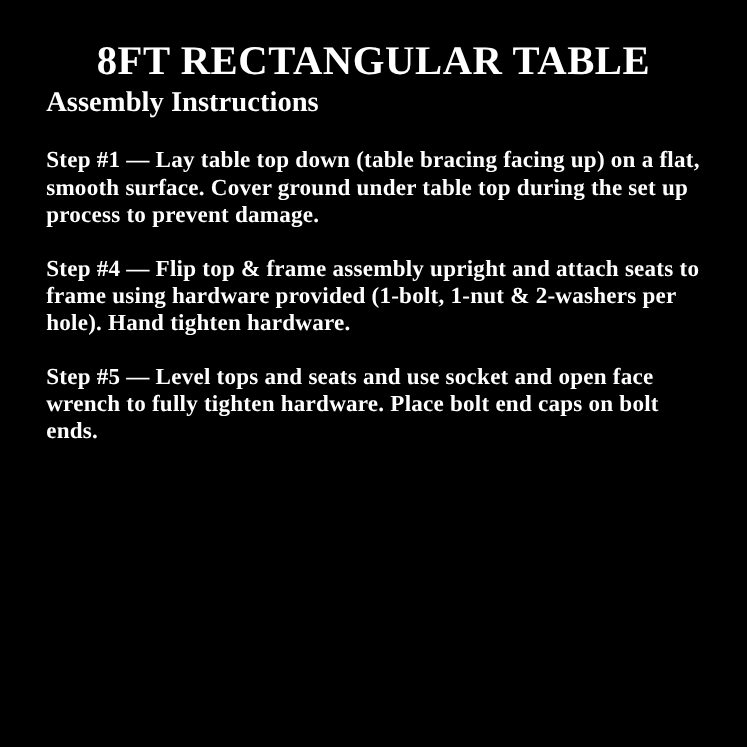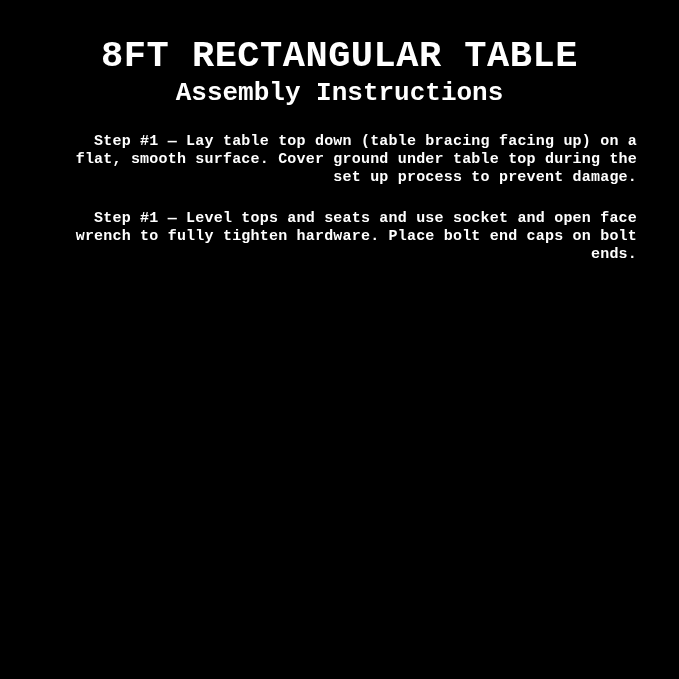"8FT RECTANGULAR TABLE" .card { font-family: Liberation Mono, monospace -> Liberation Serif, serif }
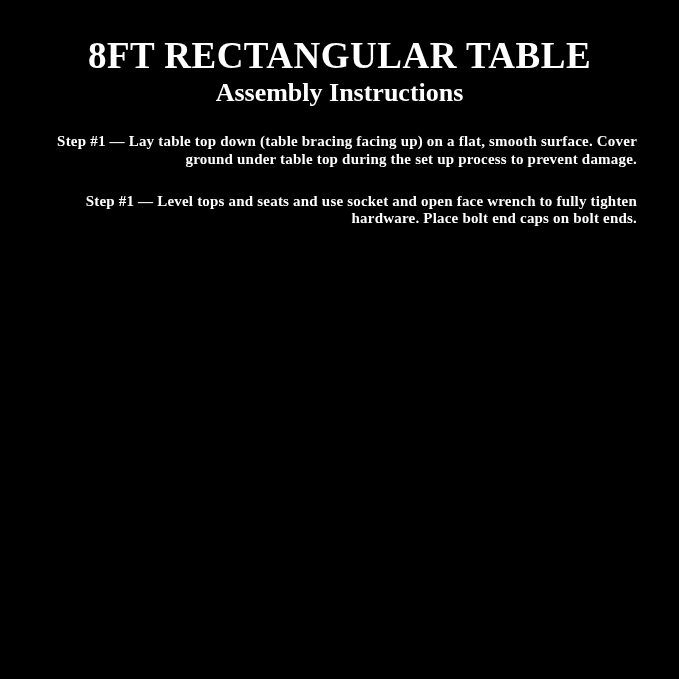"Assembly Instructions" .subtitle { text-align: center -> left }
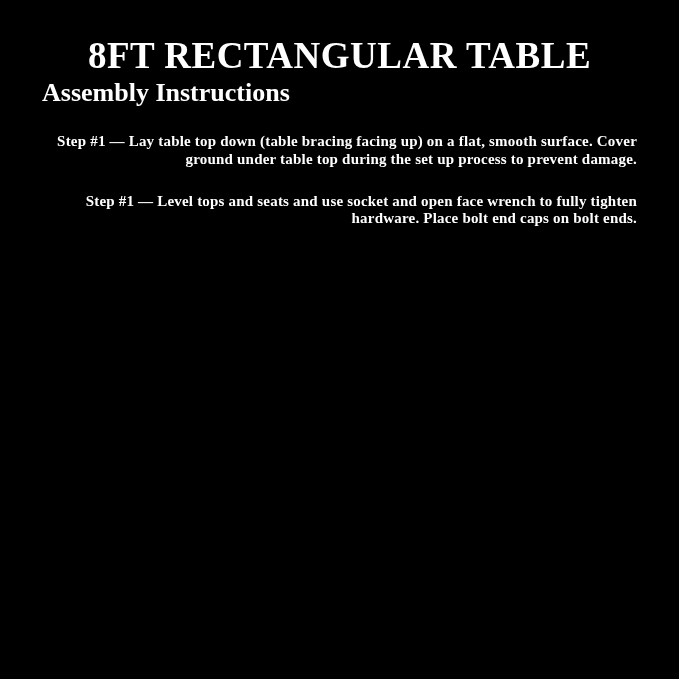"Step #1 — Lay table" .steps p { font-size: 15px -> 21px; text-align: right -> left }
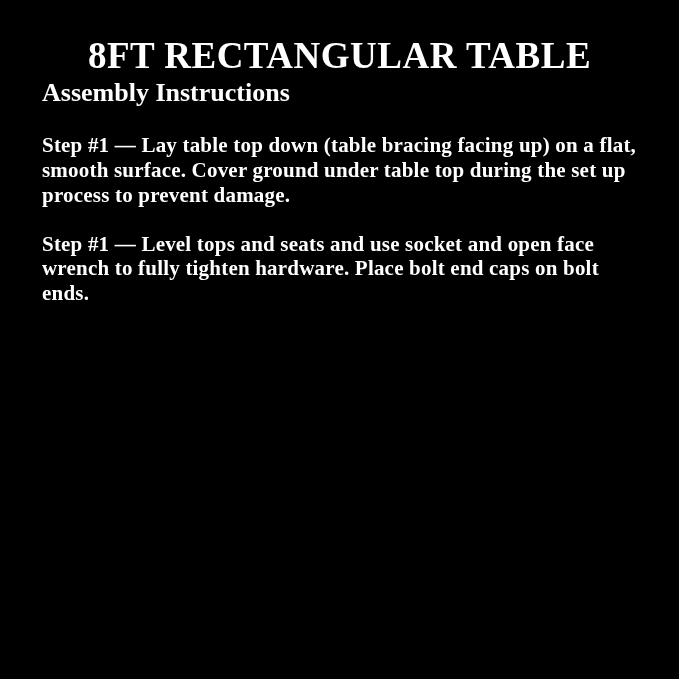"Step #4 — Flip top" p { html: none -> <p>Step #4 — Flip top &amp; frame assembly upright and attach seats to frame using hardware provided (1-bolt, 1-nut &amp; 2-washers per hole). Hand tighten hardware.</p> }
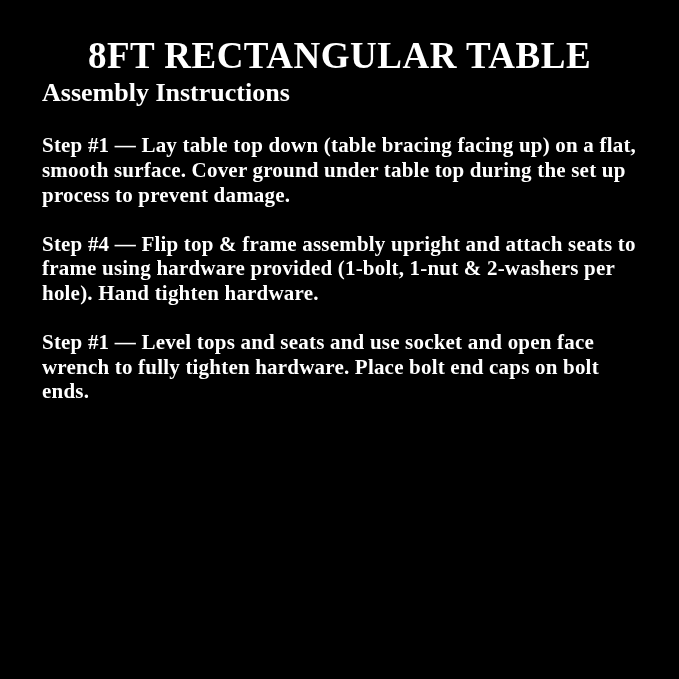"Step #1 — Level tops" p { text: 1 -> 5 }
